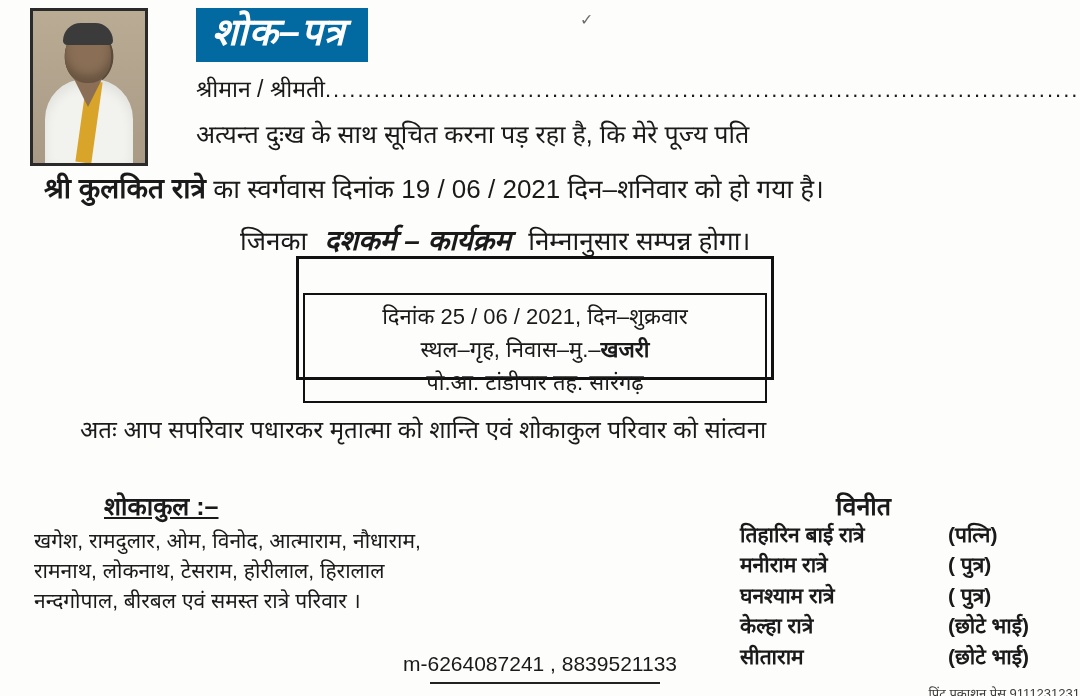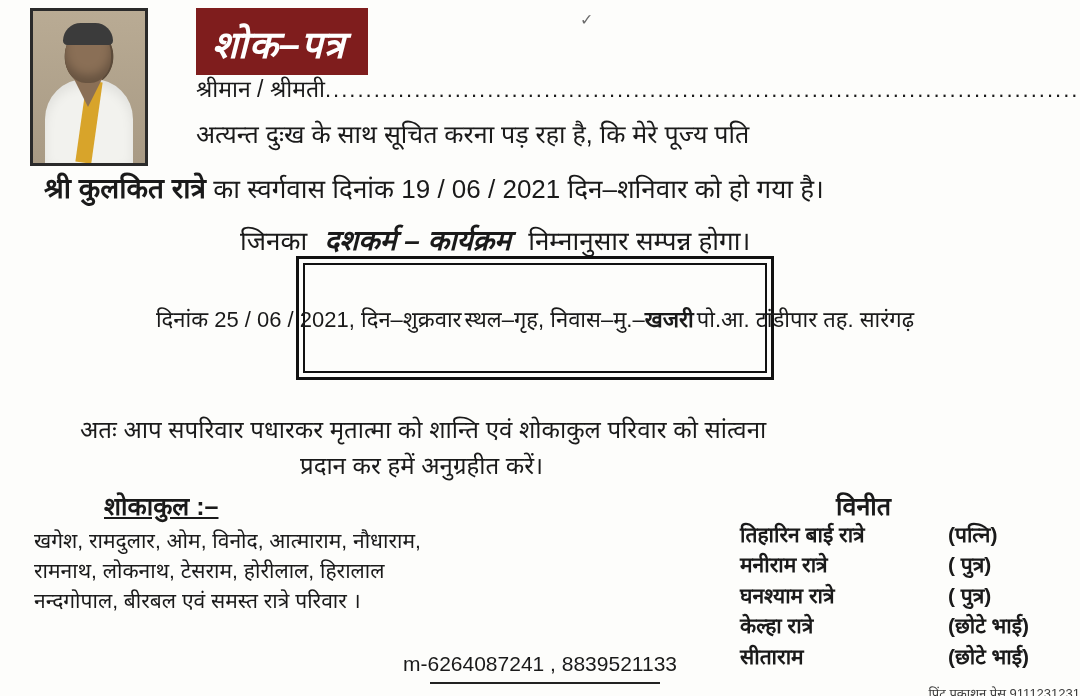"शोक–पत्र" .title-banner { background: #7f1d1d -> #0369a1; padding: 17px 22px 8px 16px -> 4px 22px 8px 16px }
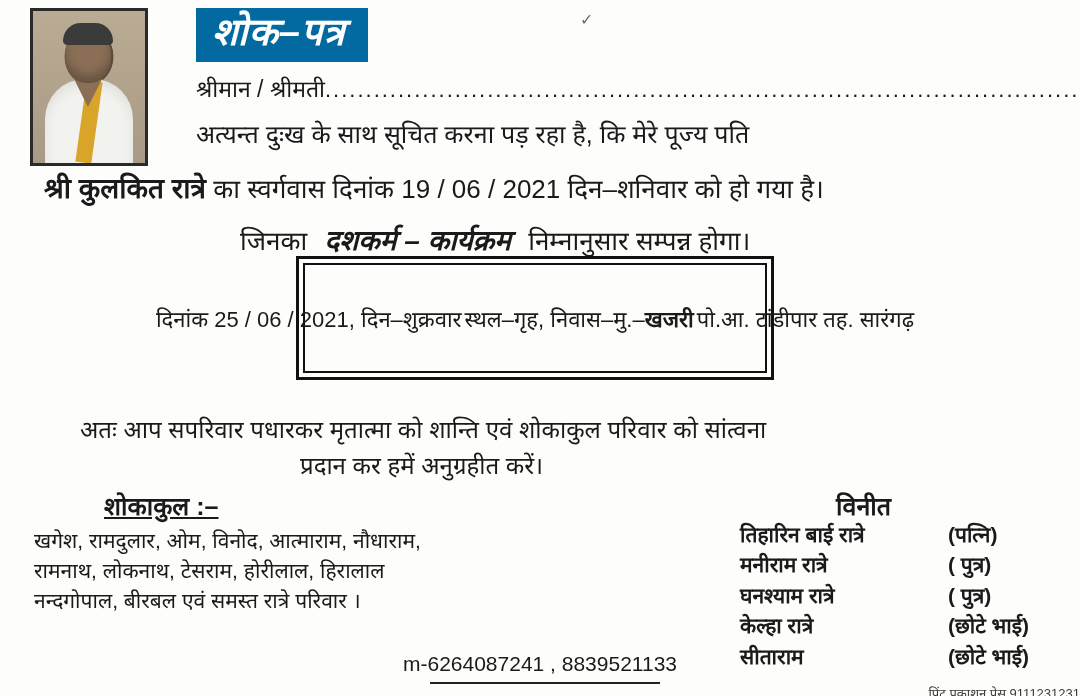"दिनांक 25 / 06 /" .venue-inner { flex-direction: none -> column; margin-top: none -> 30px }
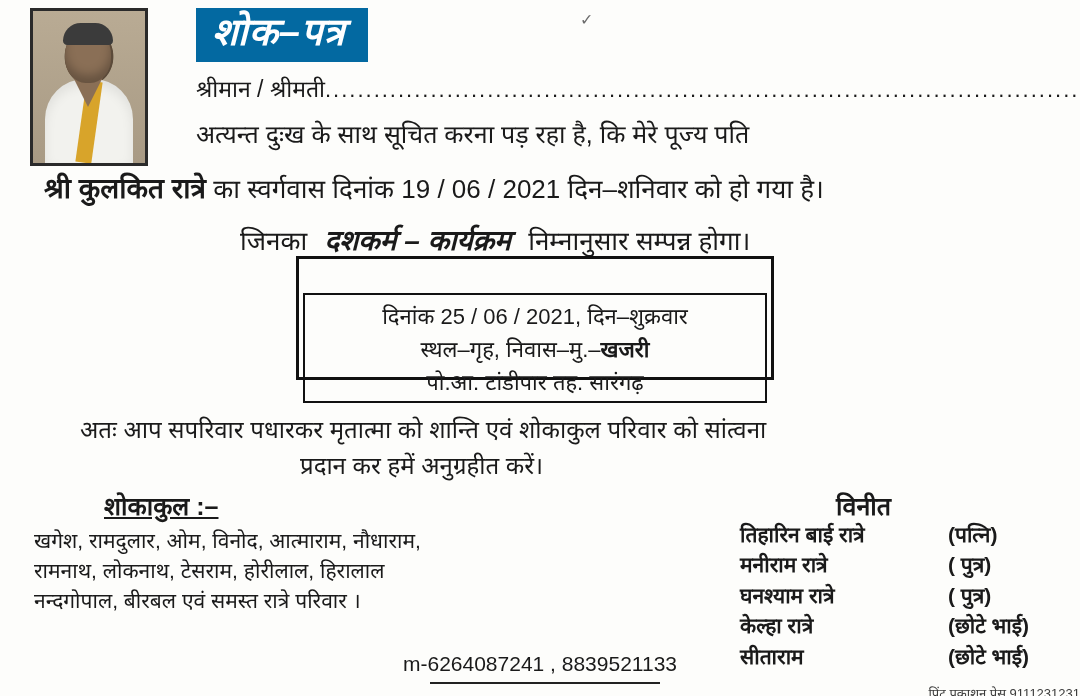"प्रदान कर हमें अनुग्रहीत करें।" div.line { html: <div>प्रदान कर हमें अनुग्रहीत करें।</div> -> none }
